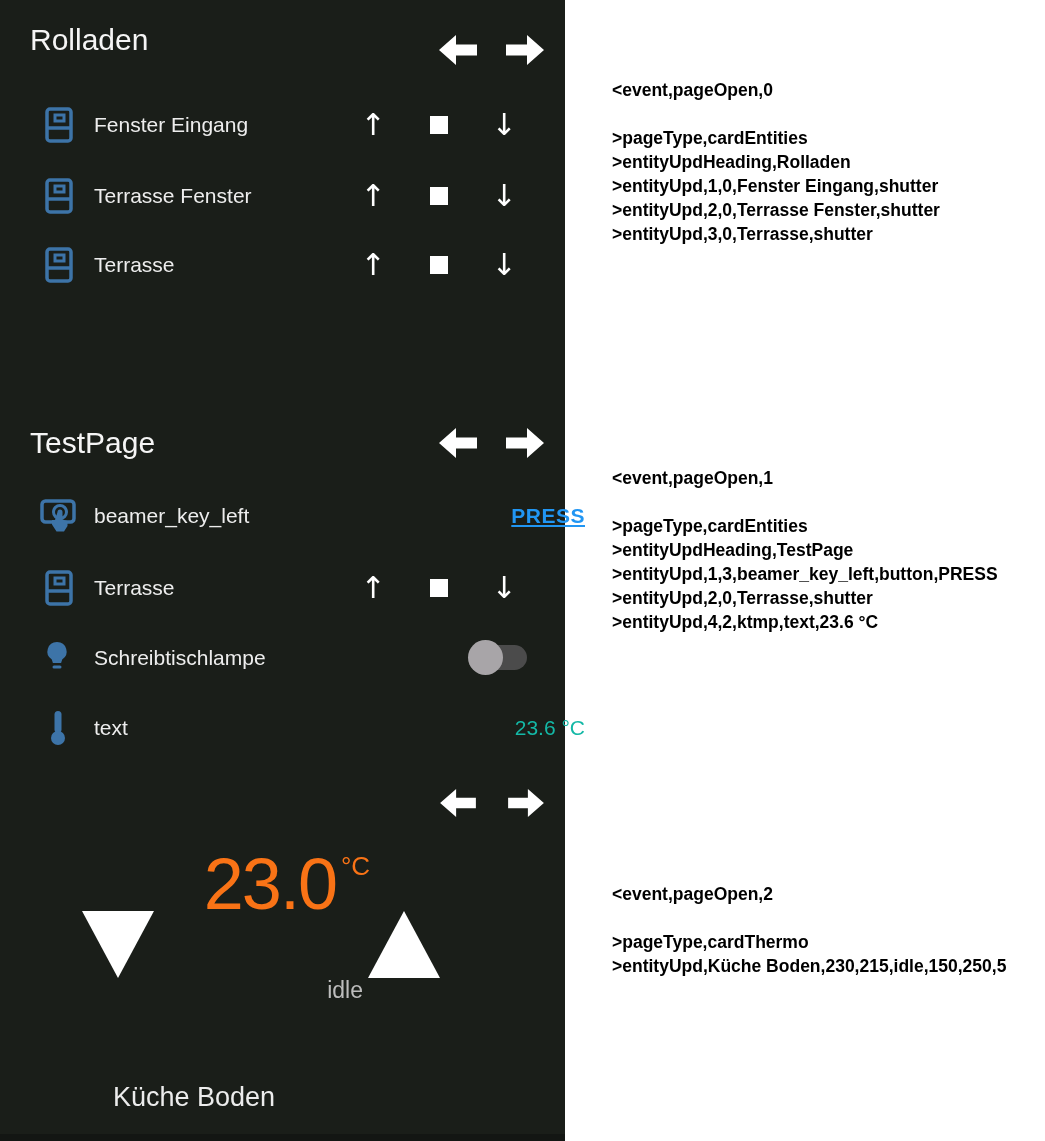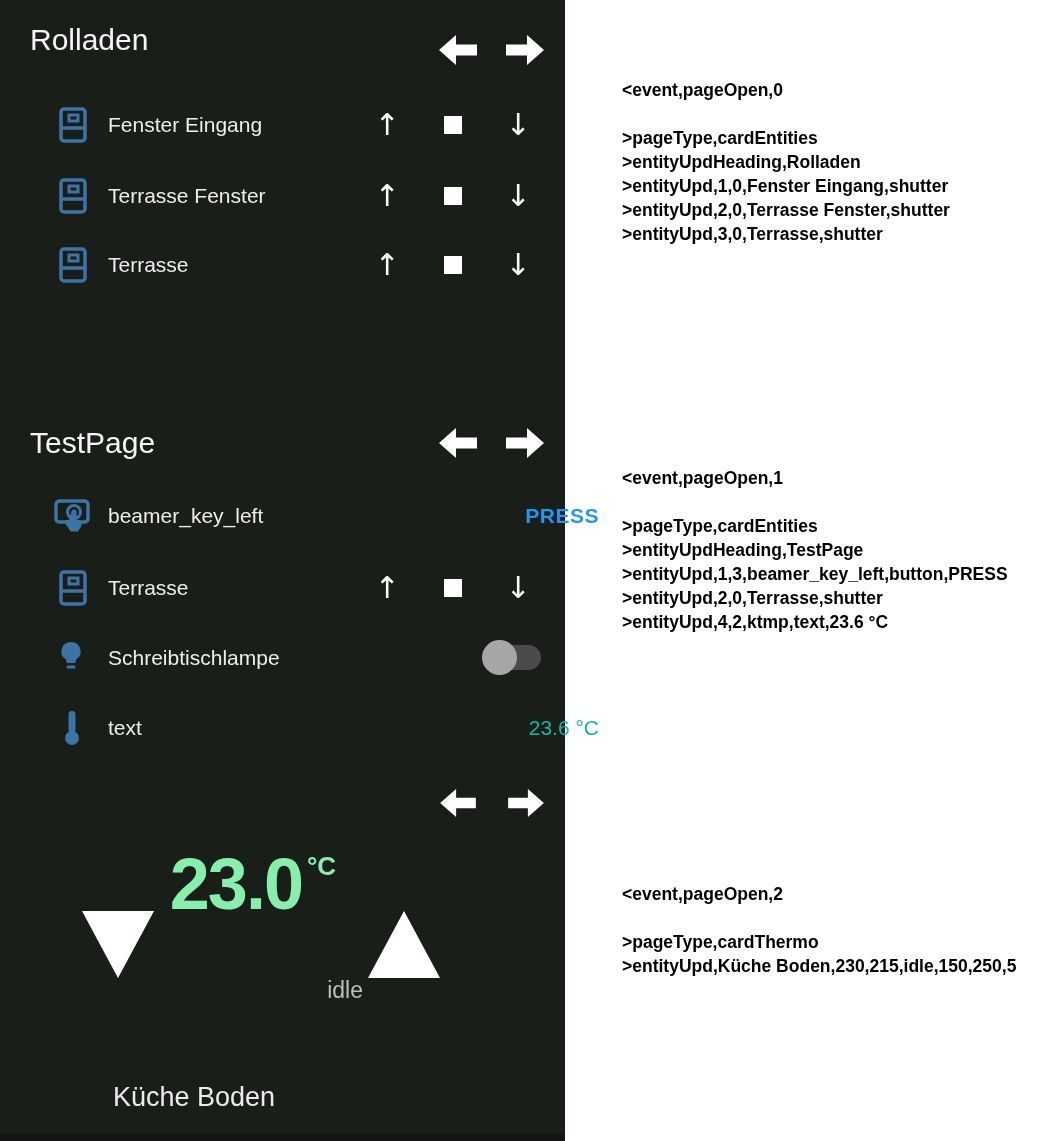"<event,pageOpen,0" .log-line { margin-left: 10px -> none }
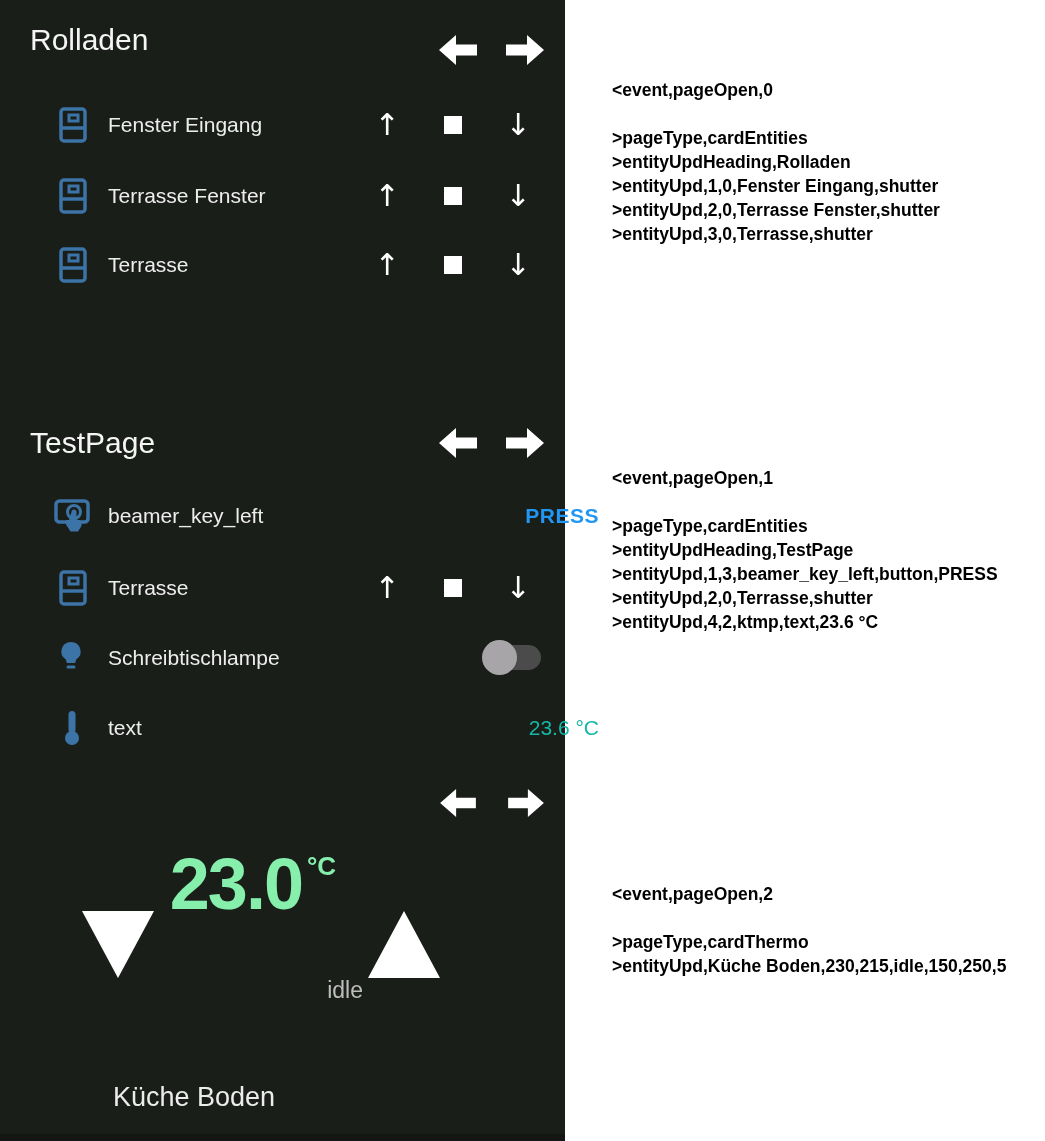"Fenster Eingang" .row { margin-left: 14px -> none }
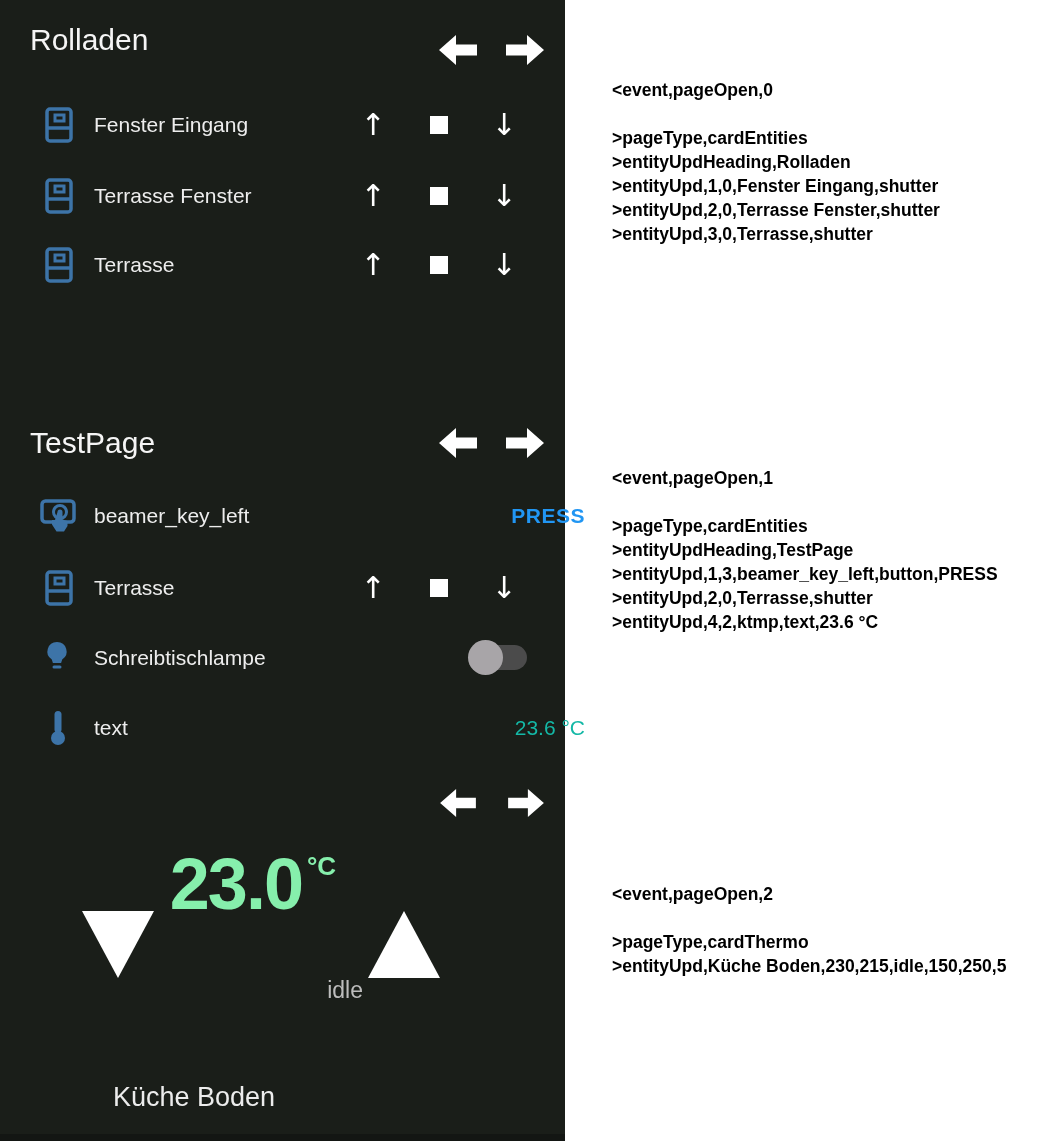"PRESS" .press { text-decoration: none -> underline }
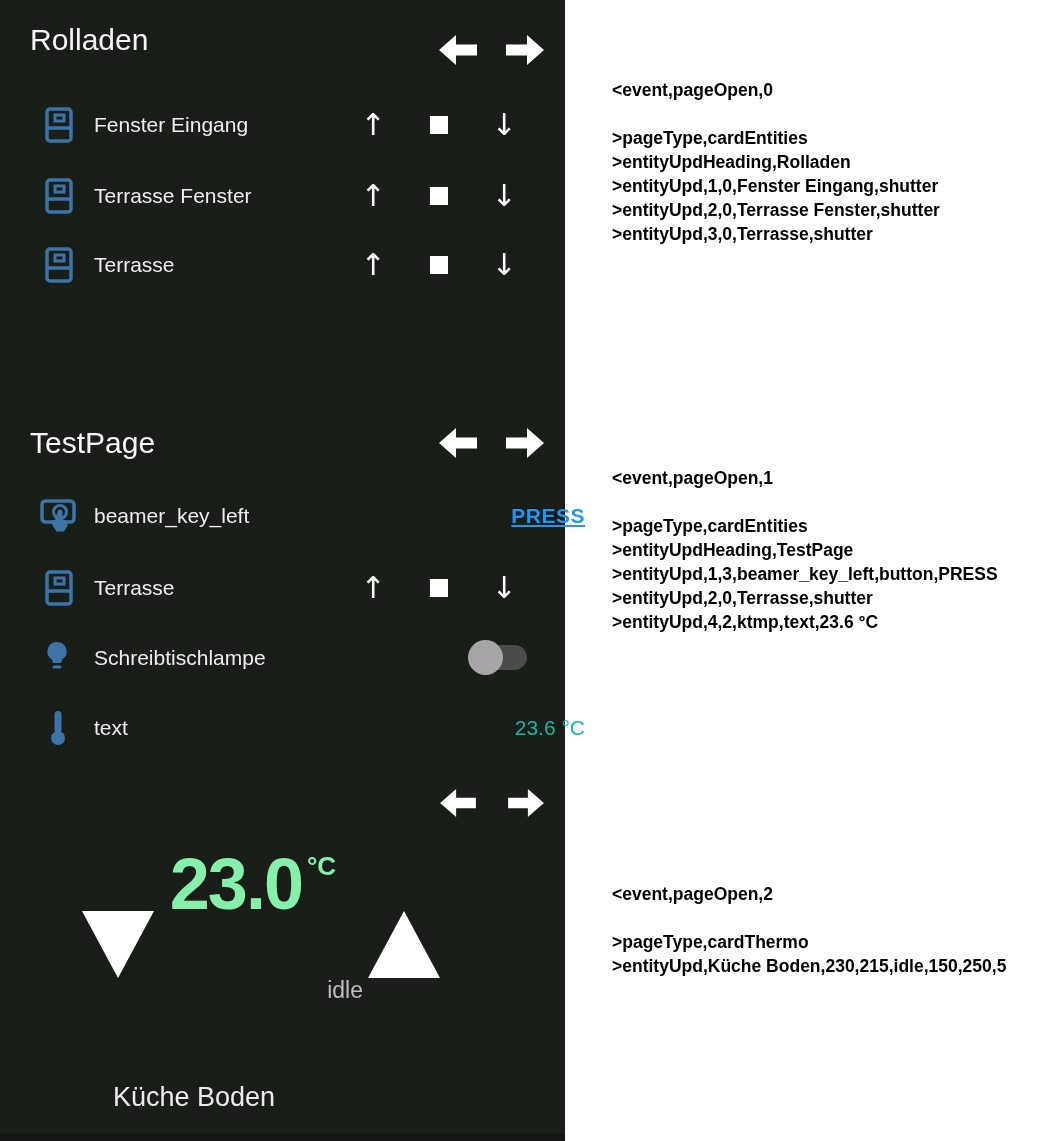"23.0 °C" .thermo-temp { color: #86efac -> #f97316; font-weight: 700 -> 400; left: 118px -> 152px }
